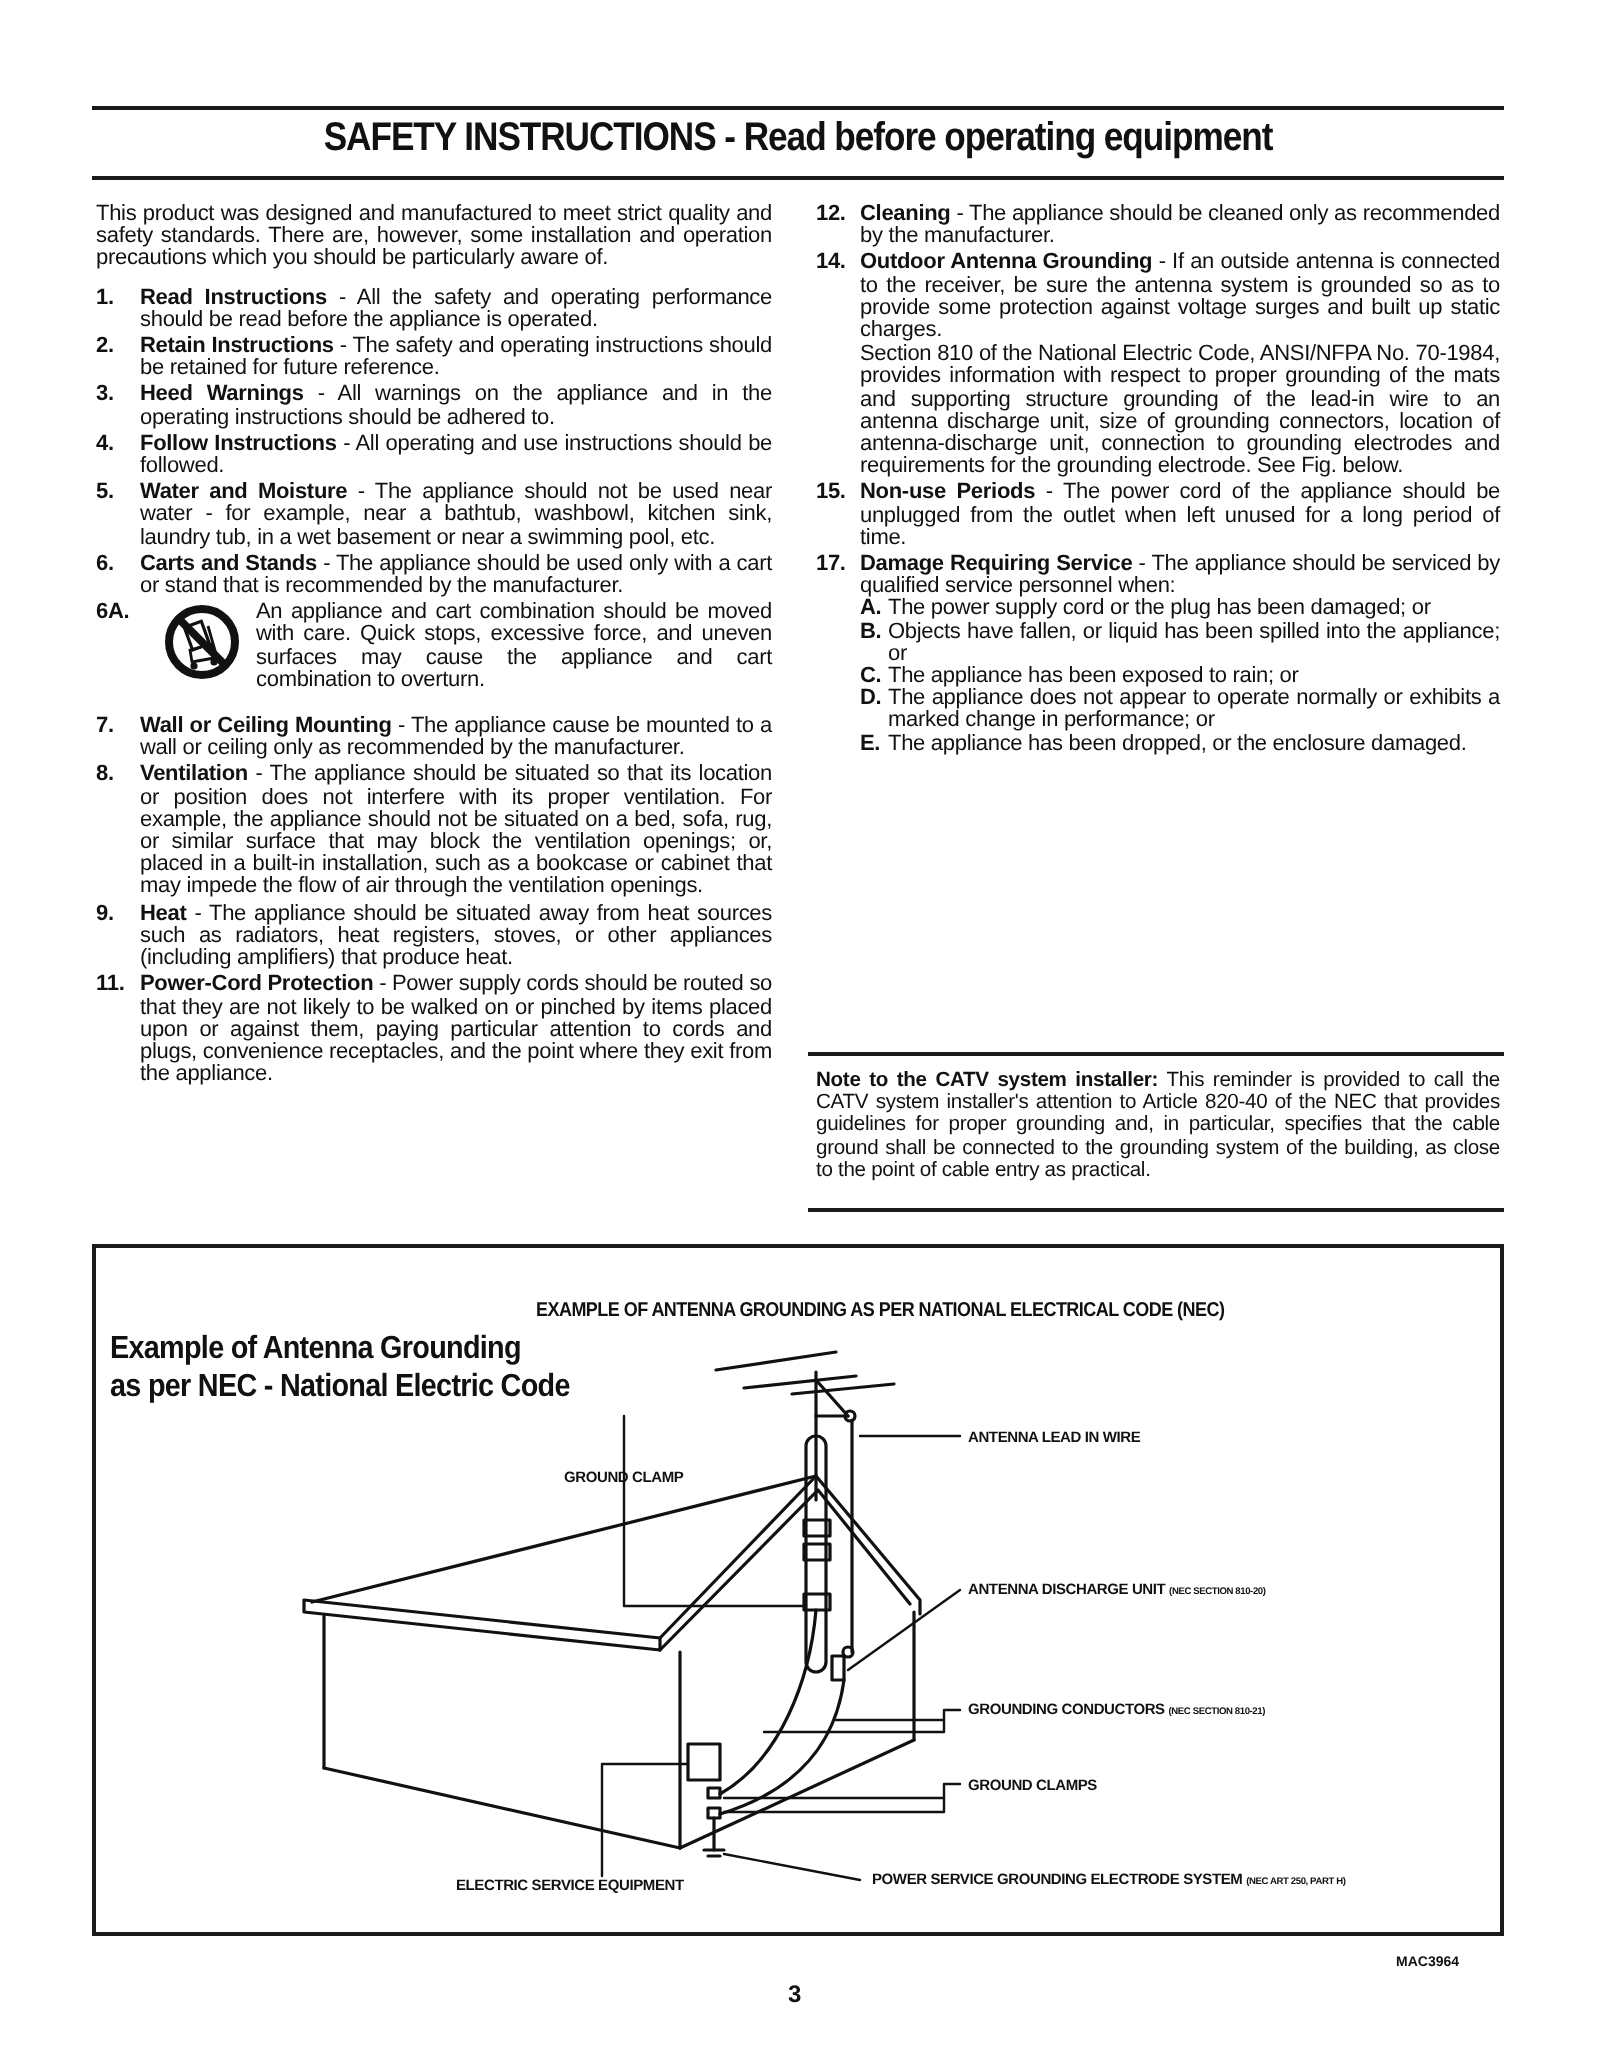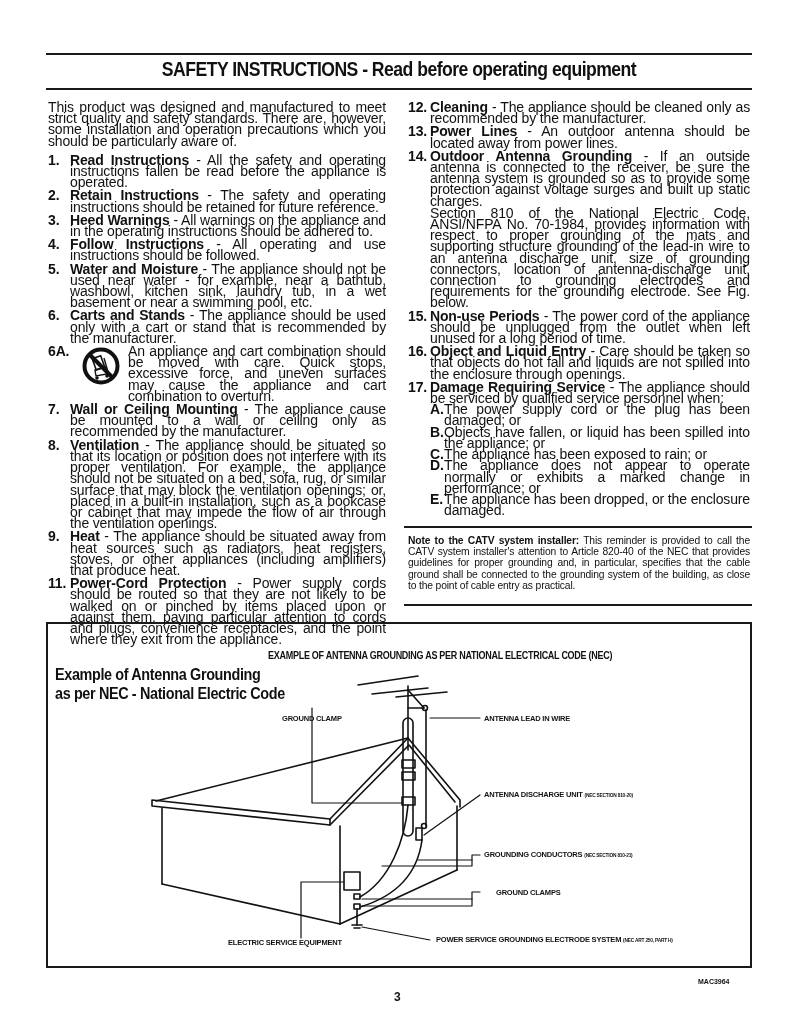"This product was designed and" .col { font-size: 14px -> 11px }
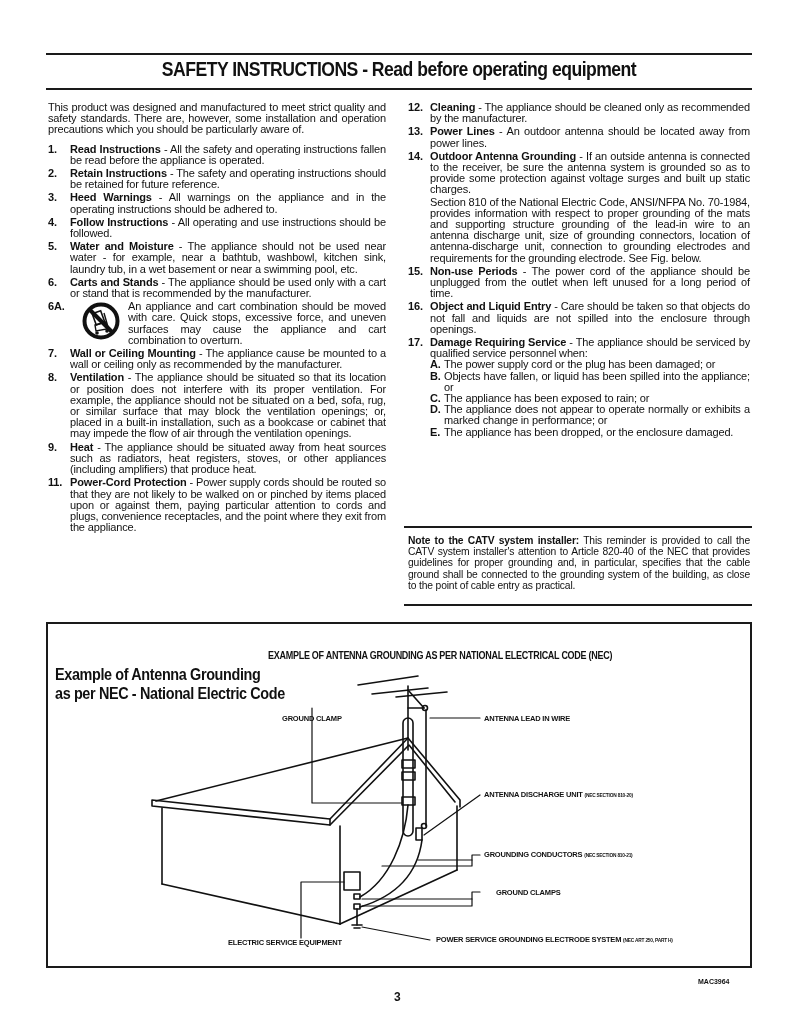"13." div.item { html: <div> <span>13.</span> <span><b>Power Lines</b><span> - An outdoor antenna should be located away from power lines.</span></span> </div> -> none }
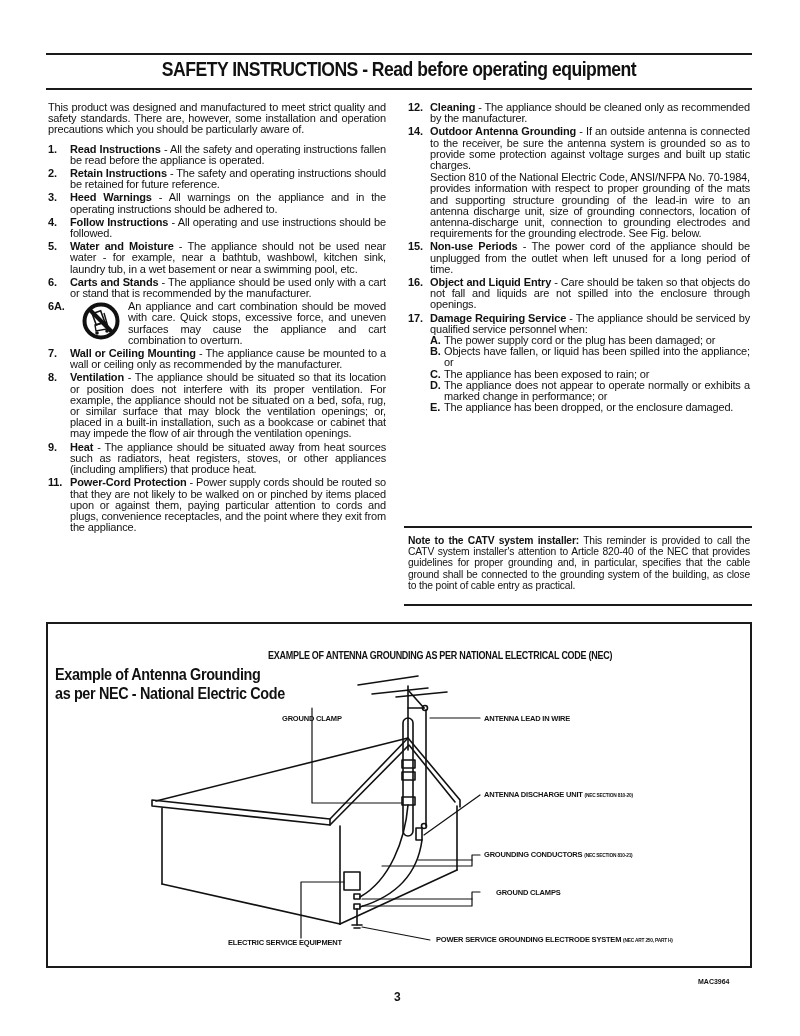"- All the safety and" span { text: instructions fallen -> performance should }
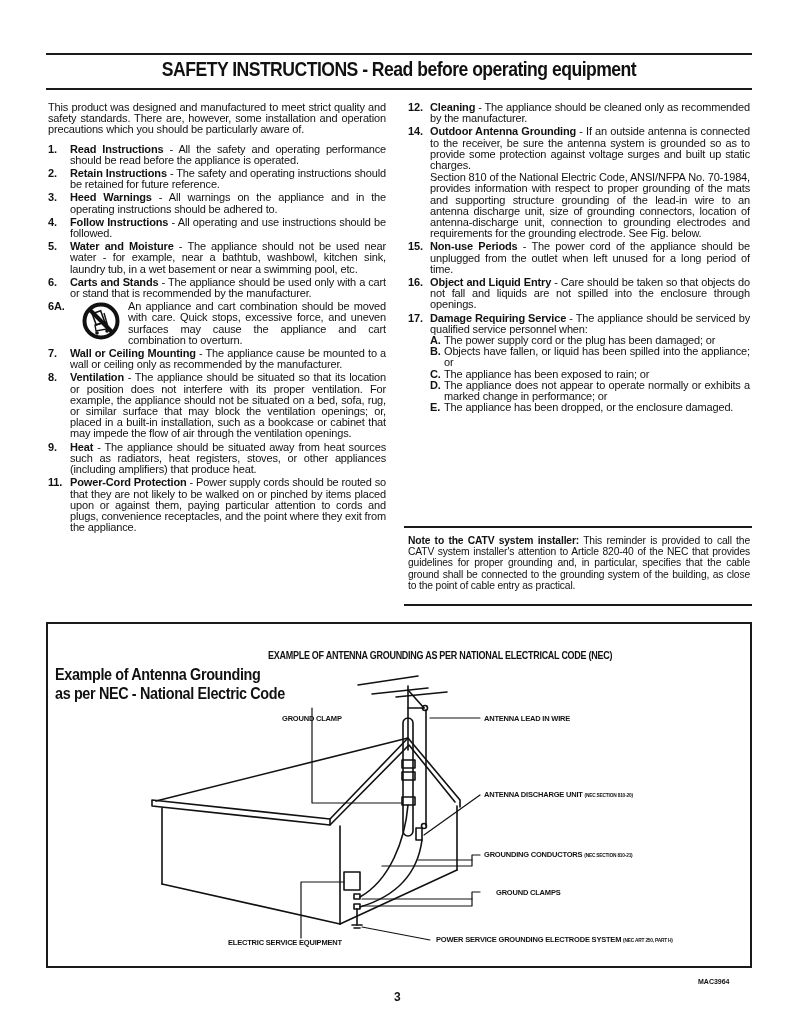"16." div.item { html: <div> <span>16.</span> <span><b>Object and Liquid Entry</b><span> - Care should be taken so that objects do not fall and liquids are not spilled into the enclosure through openings.</span></span> </div> -> none }
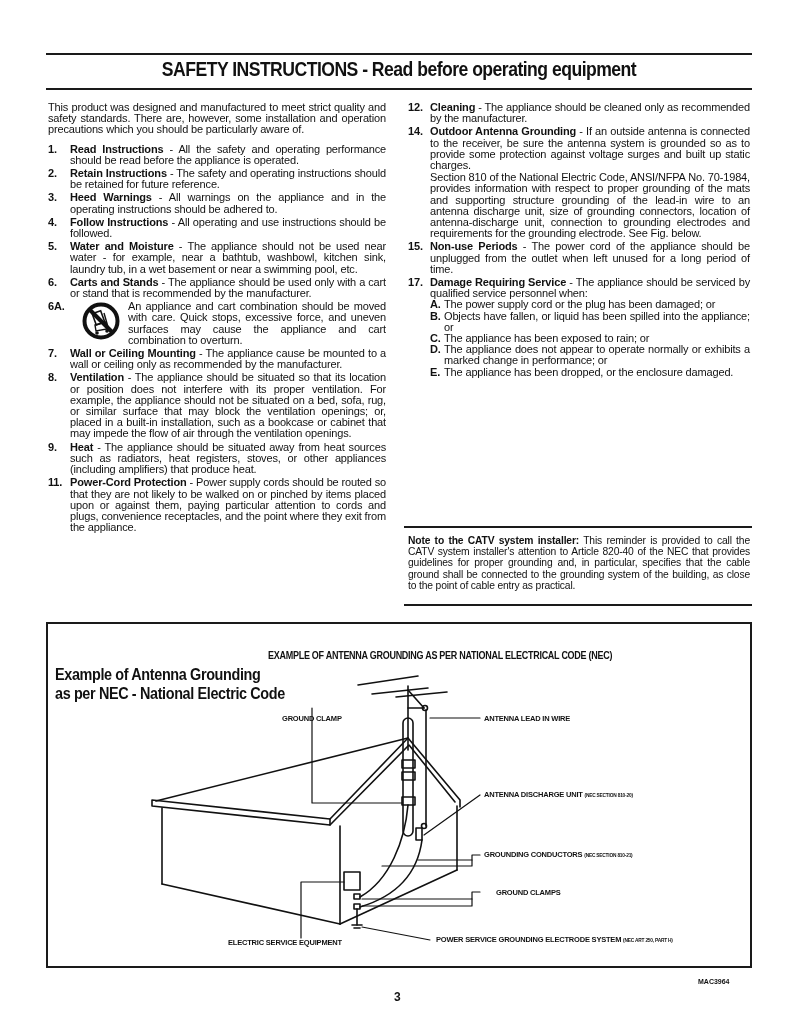"6A." .item-6a { margin-bottom: 2px -> 12px }
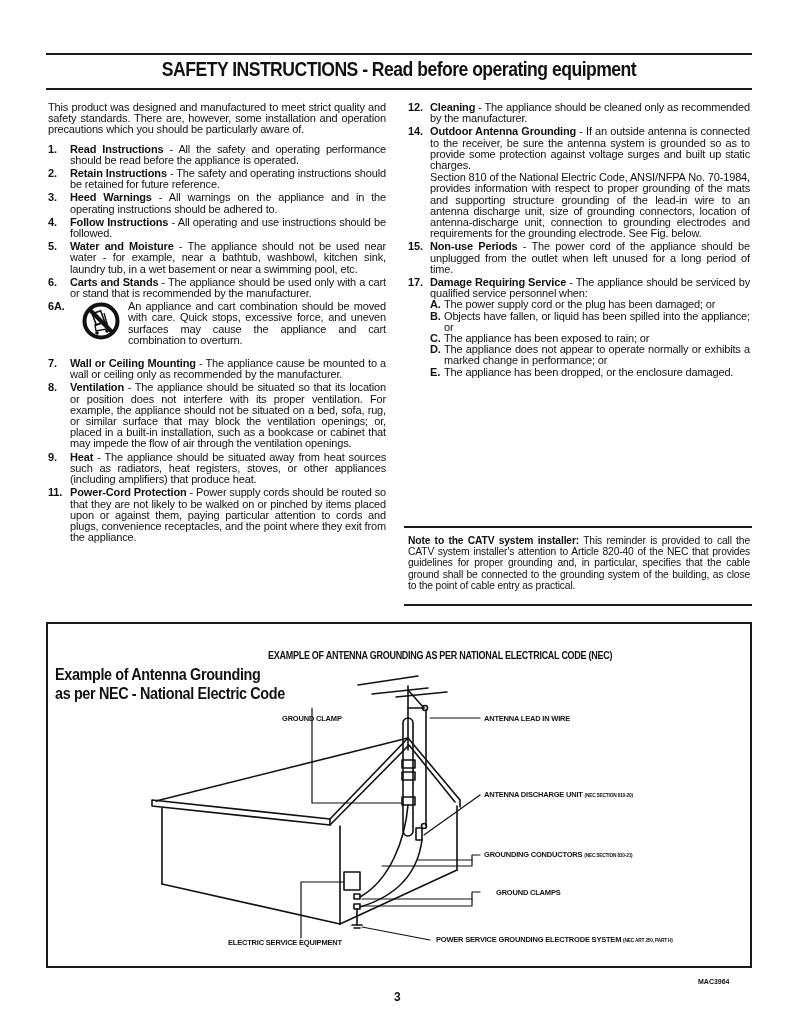"GROUND CLAMP" div.lbl { top: 714px -> 734px }
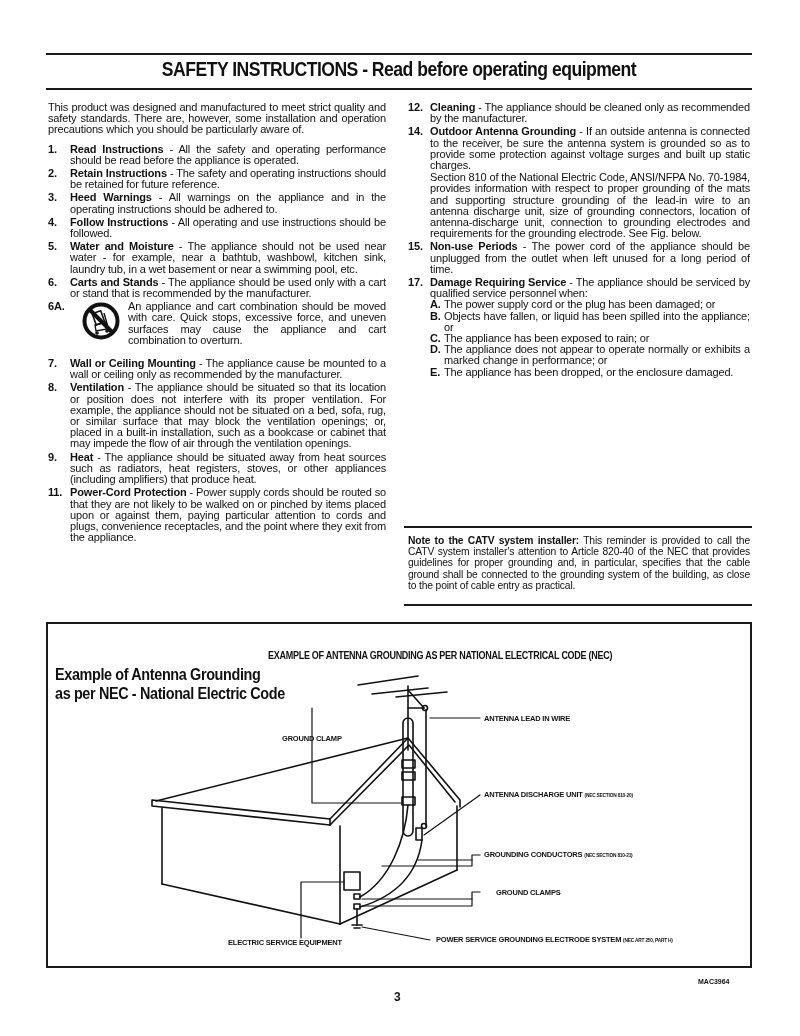"GROUND CLAMPS" div.lbl { margin-left: 12px -> none }
